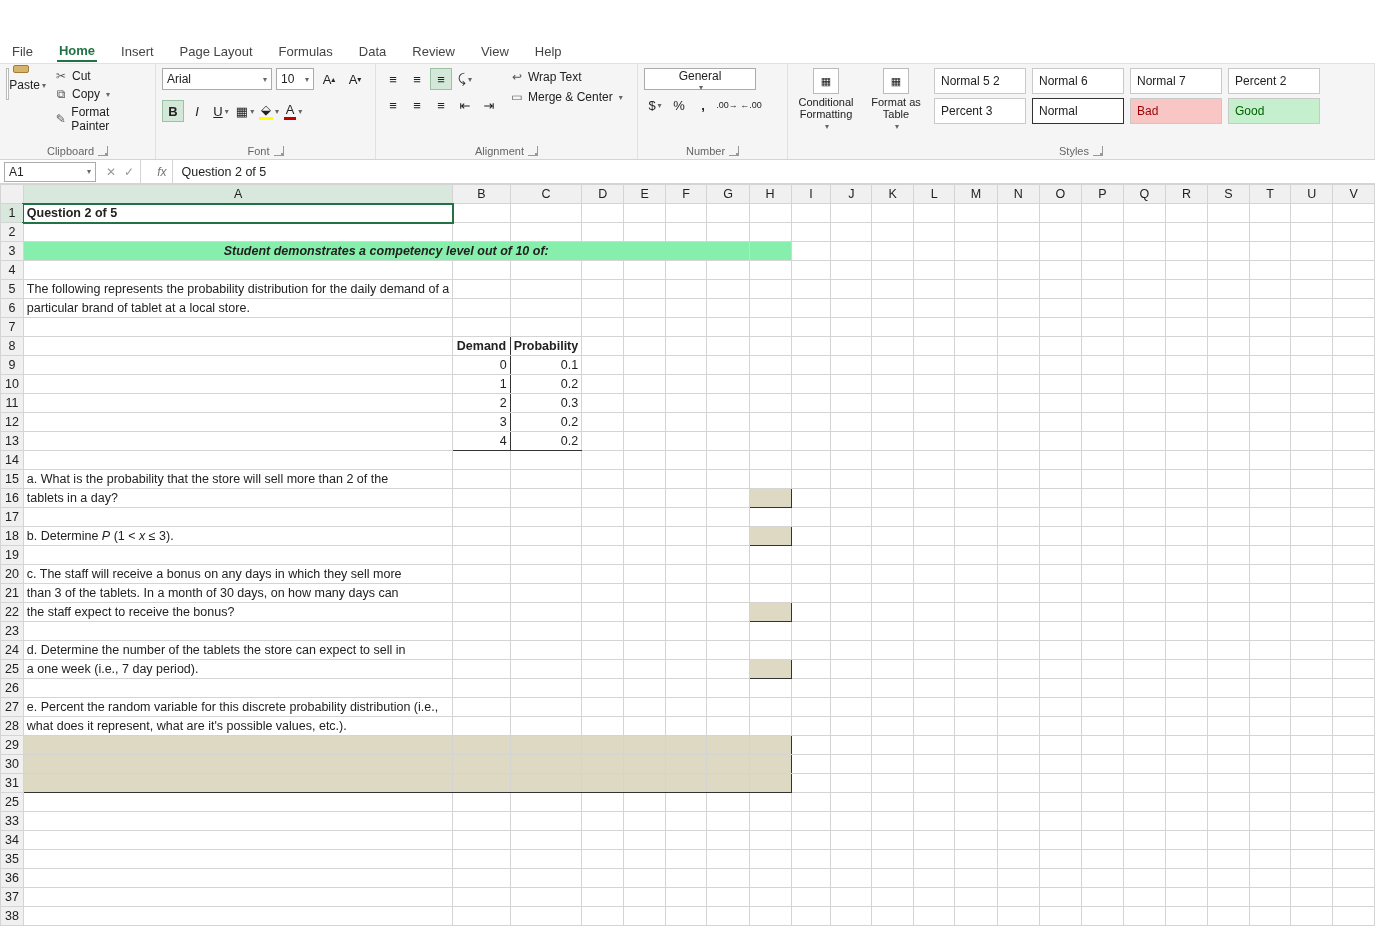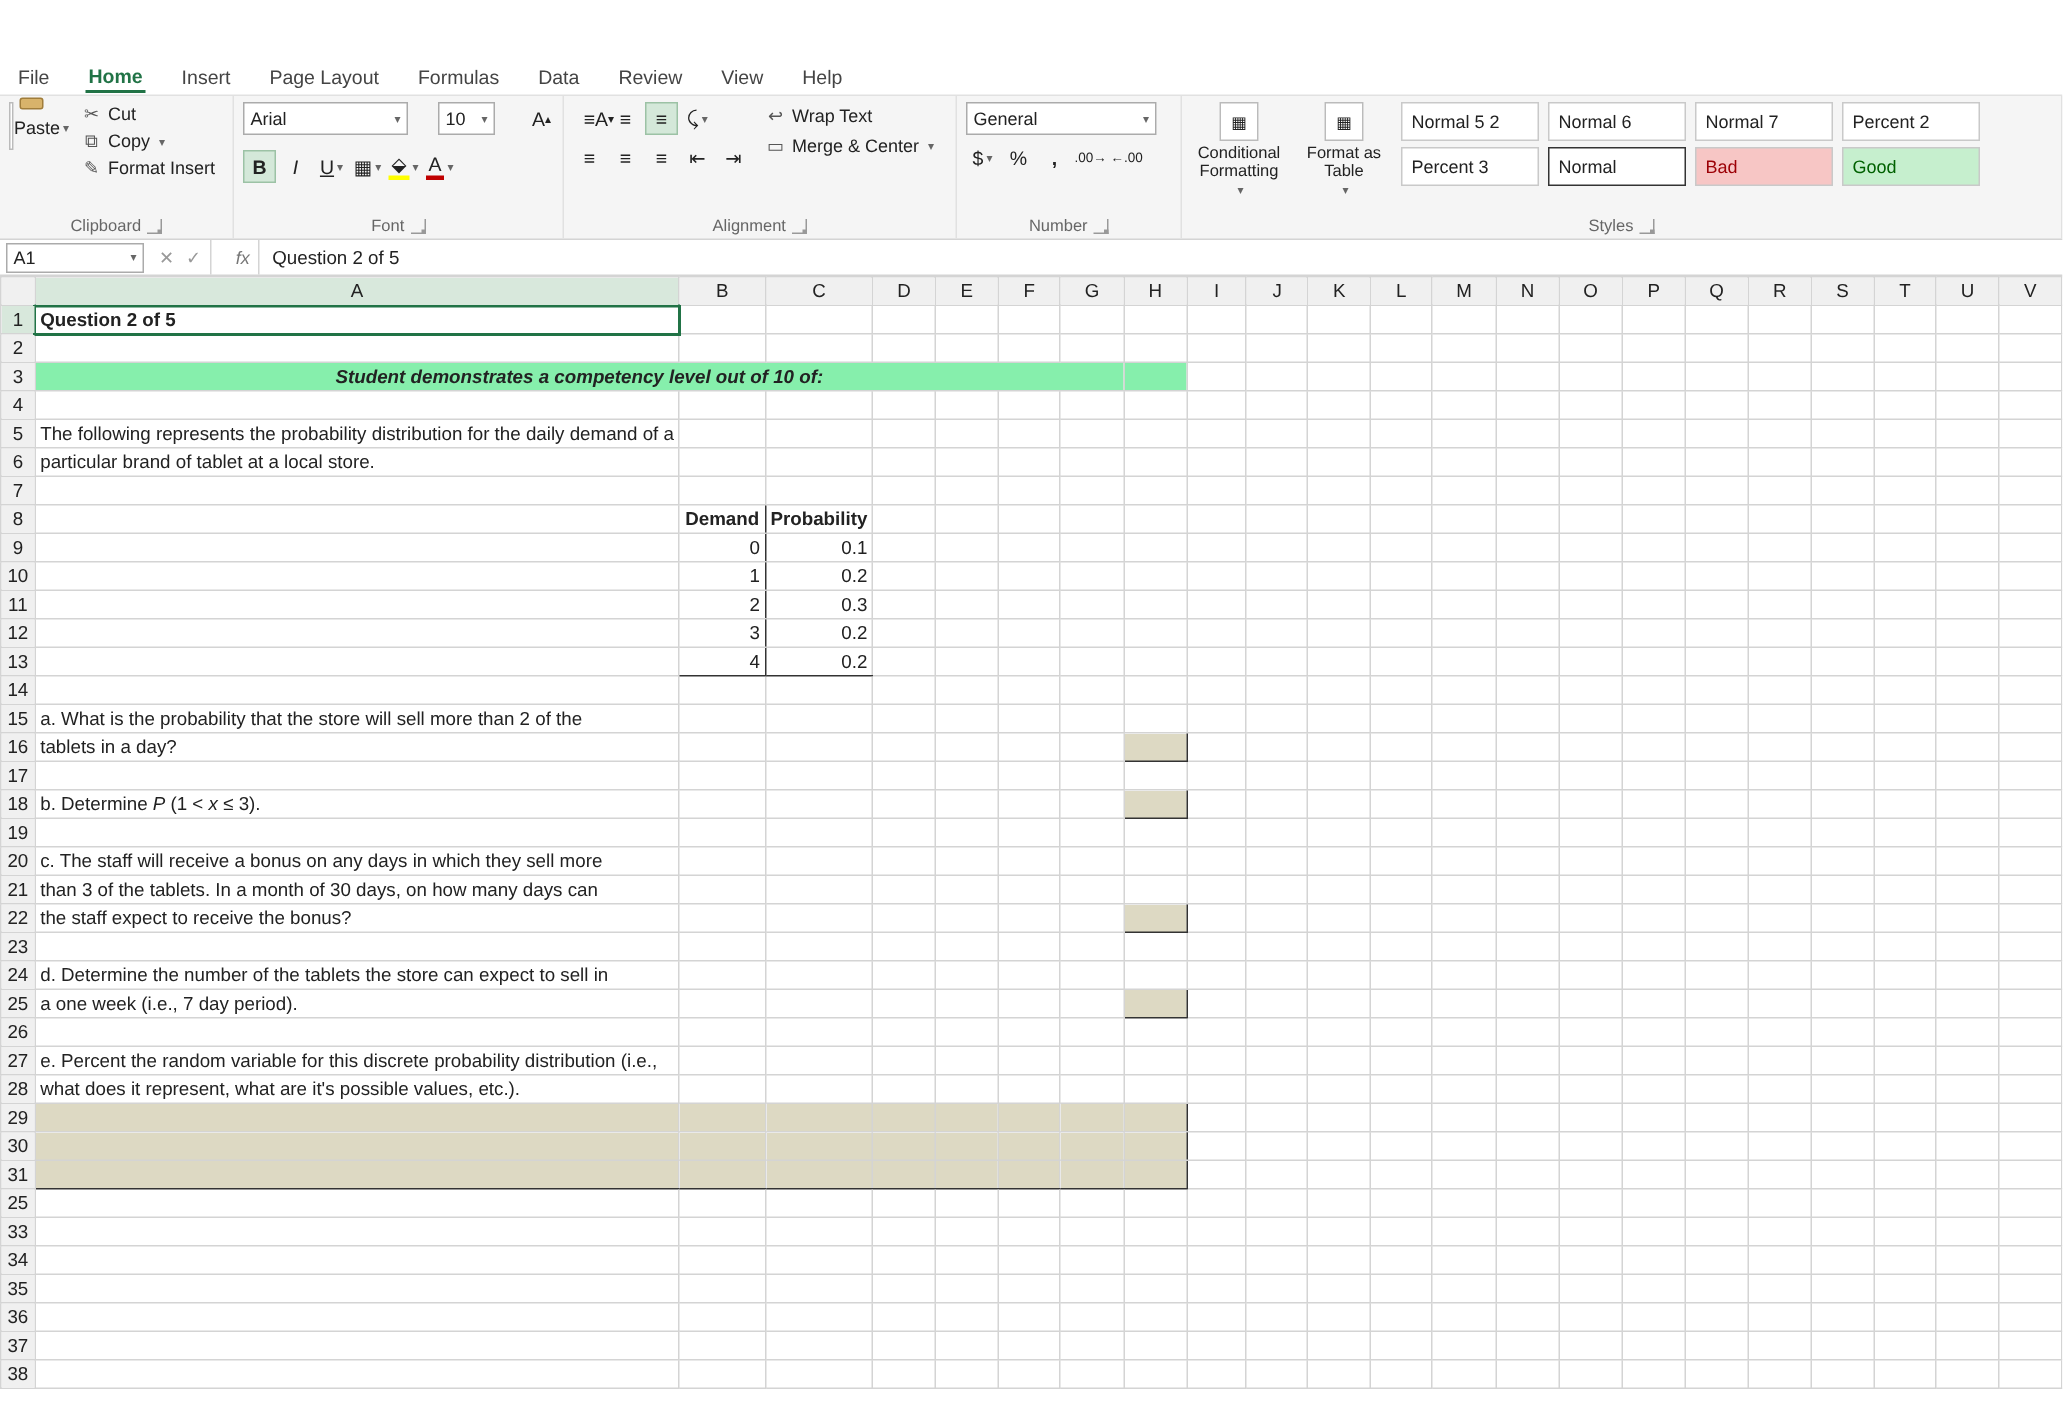"Arial" .font-row { gap: 20px -> 4px }
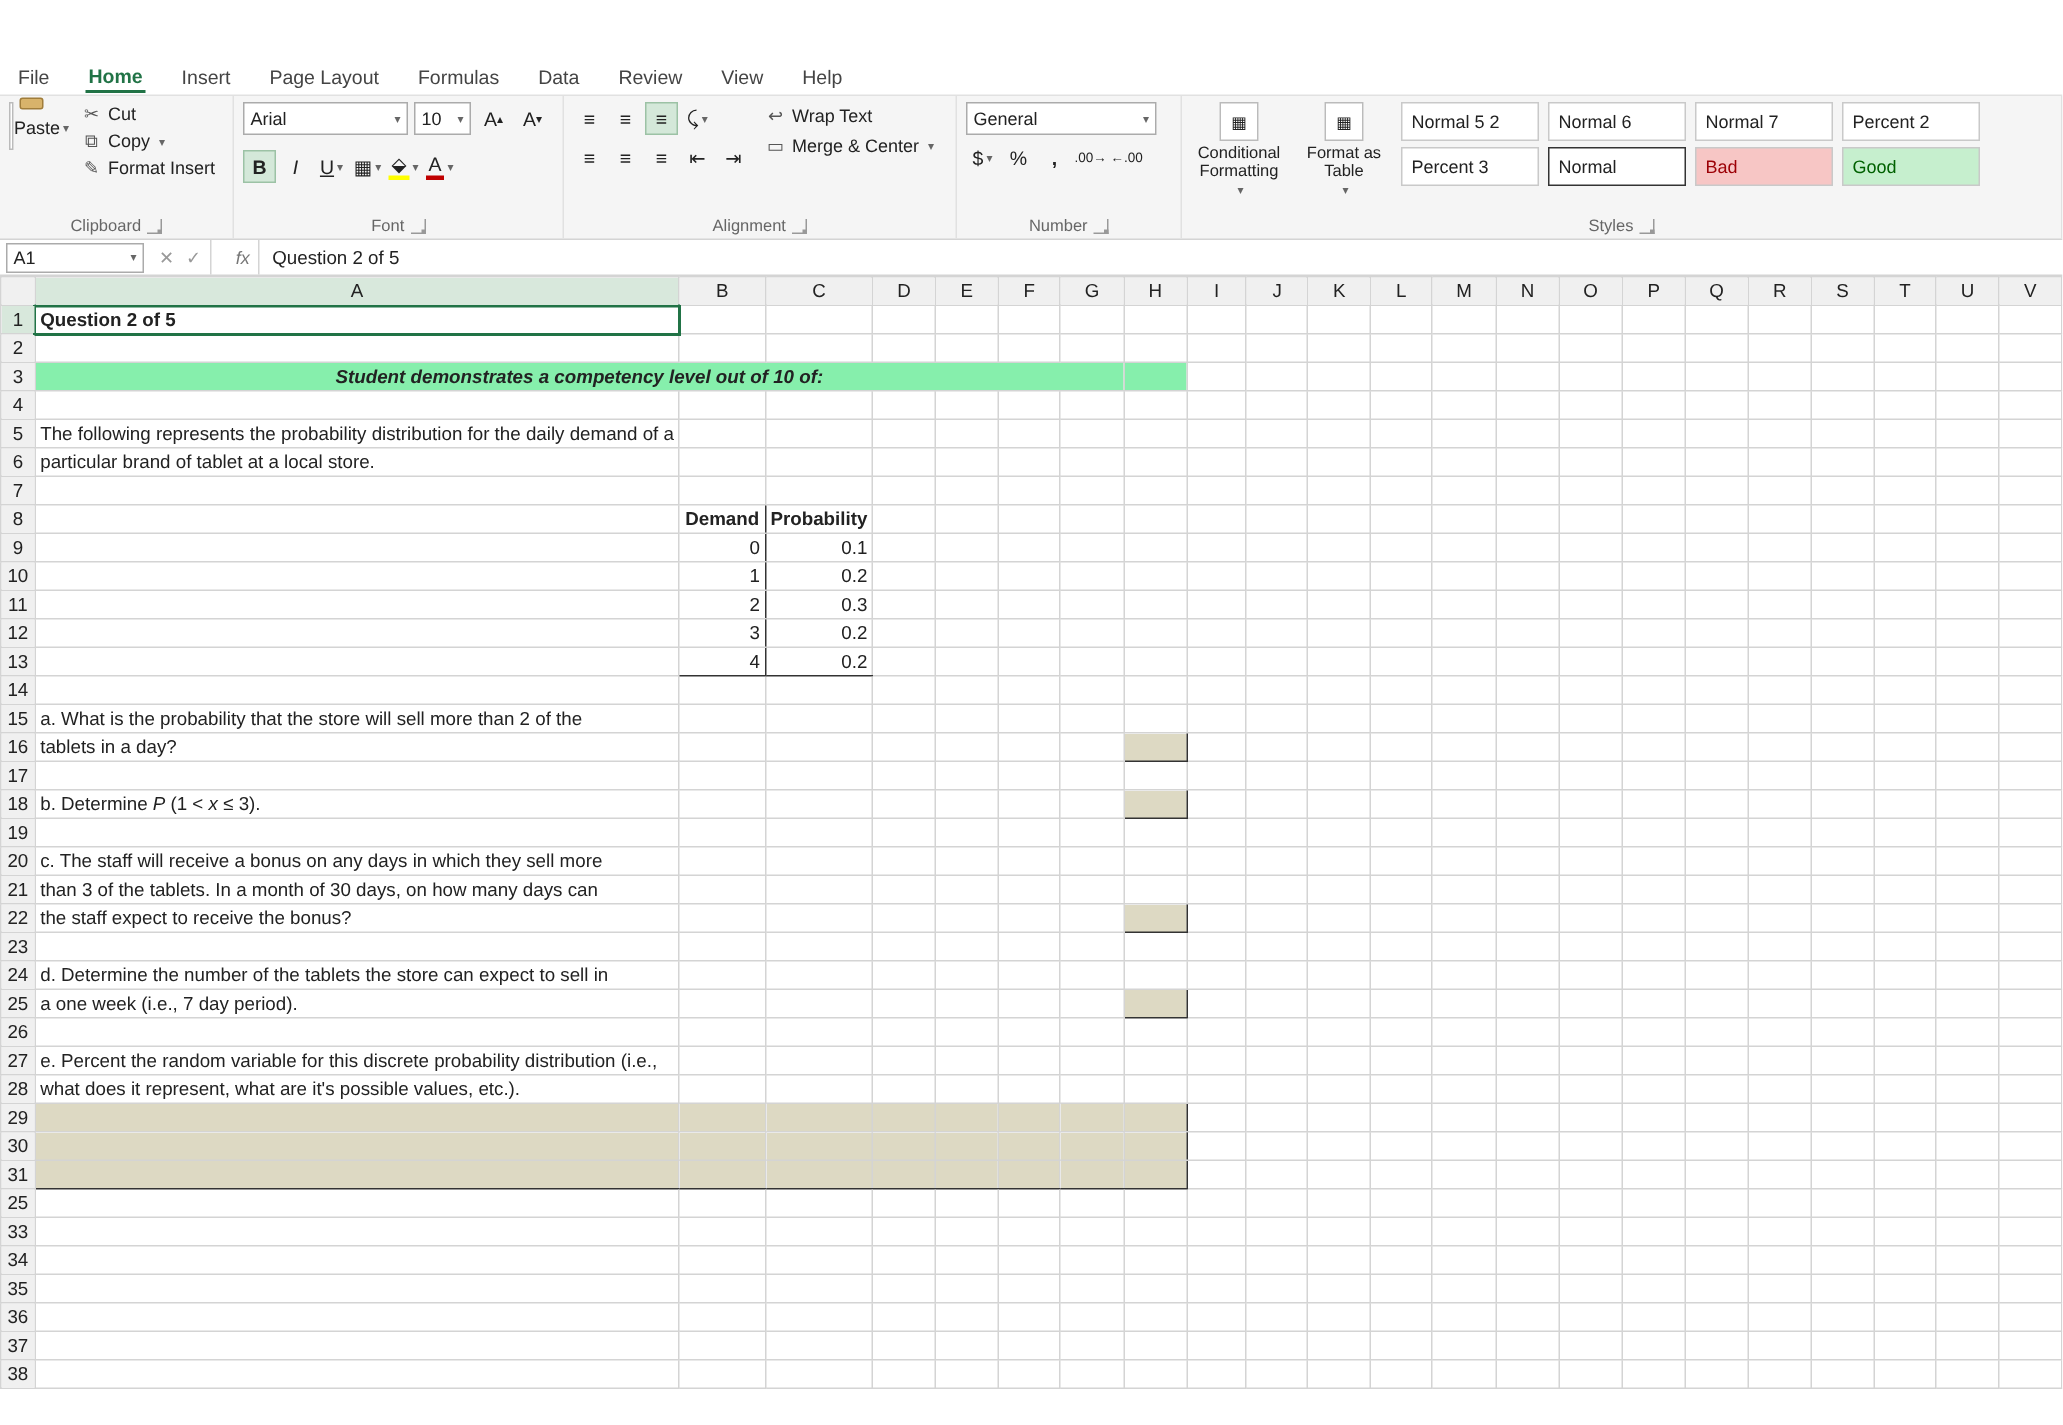"General" .num-select { flex-direction: none -> column; width: 127px -> 112px }
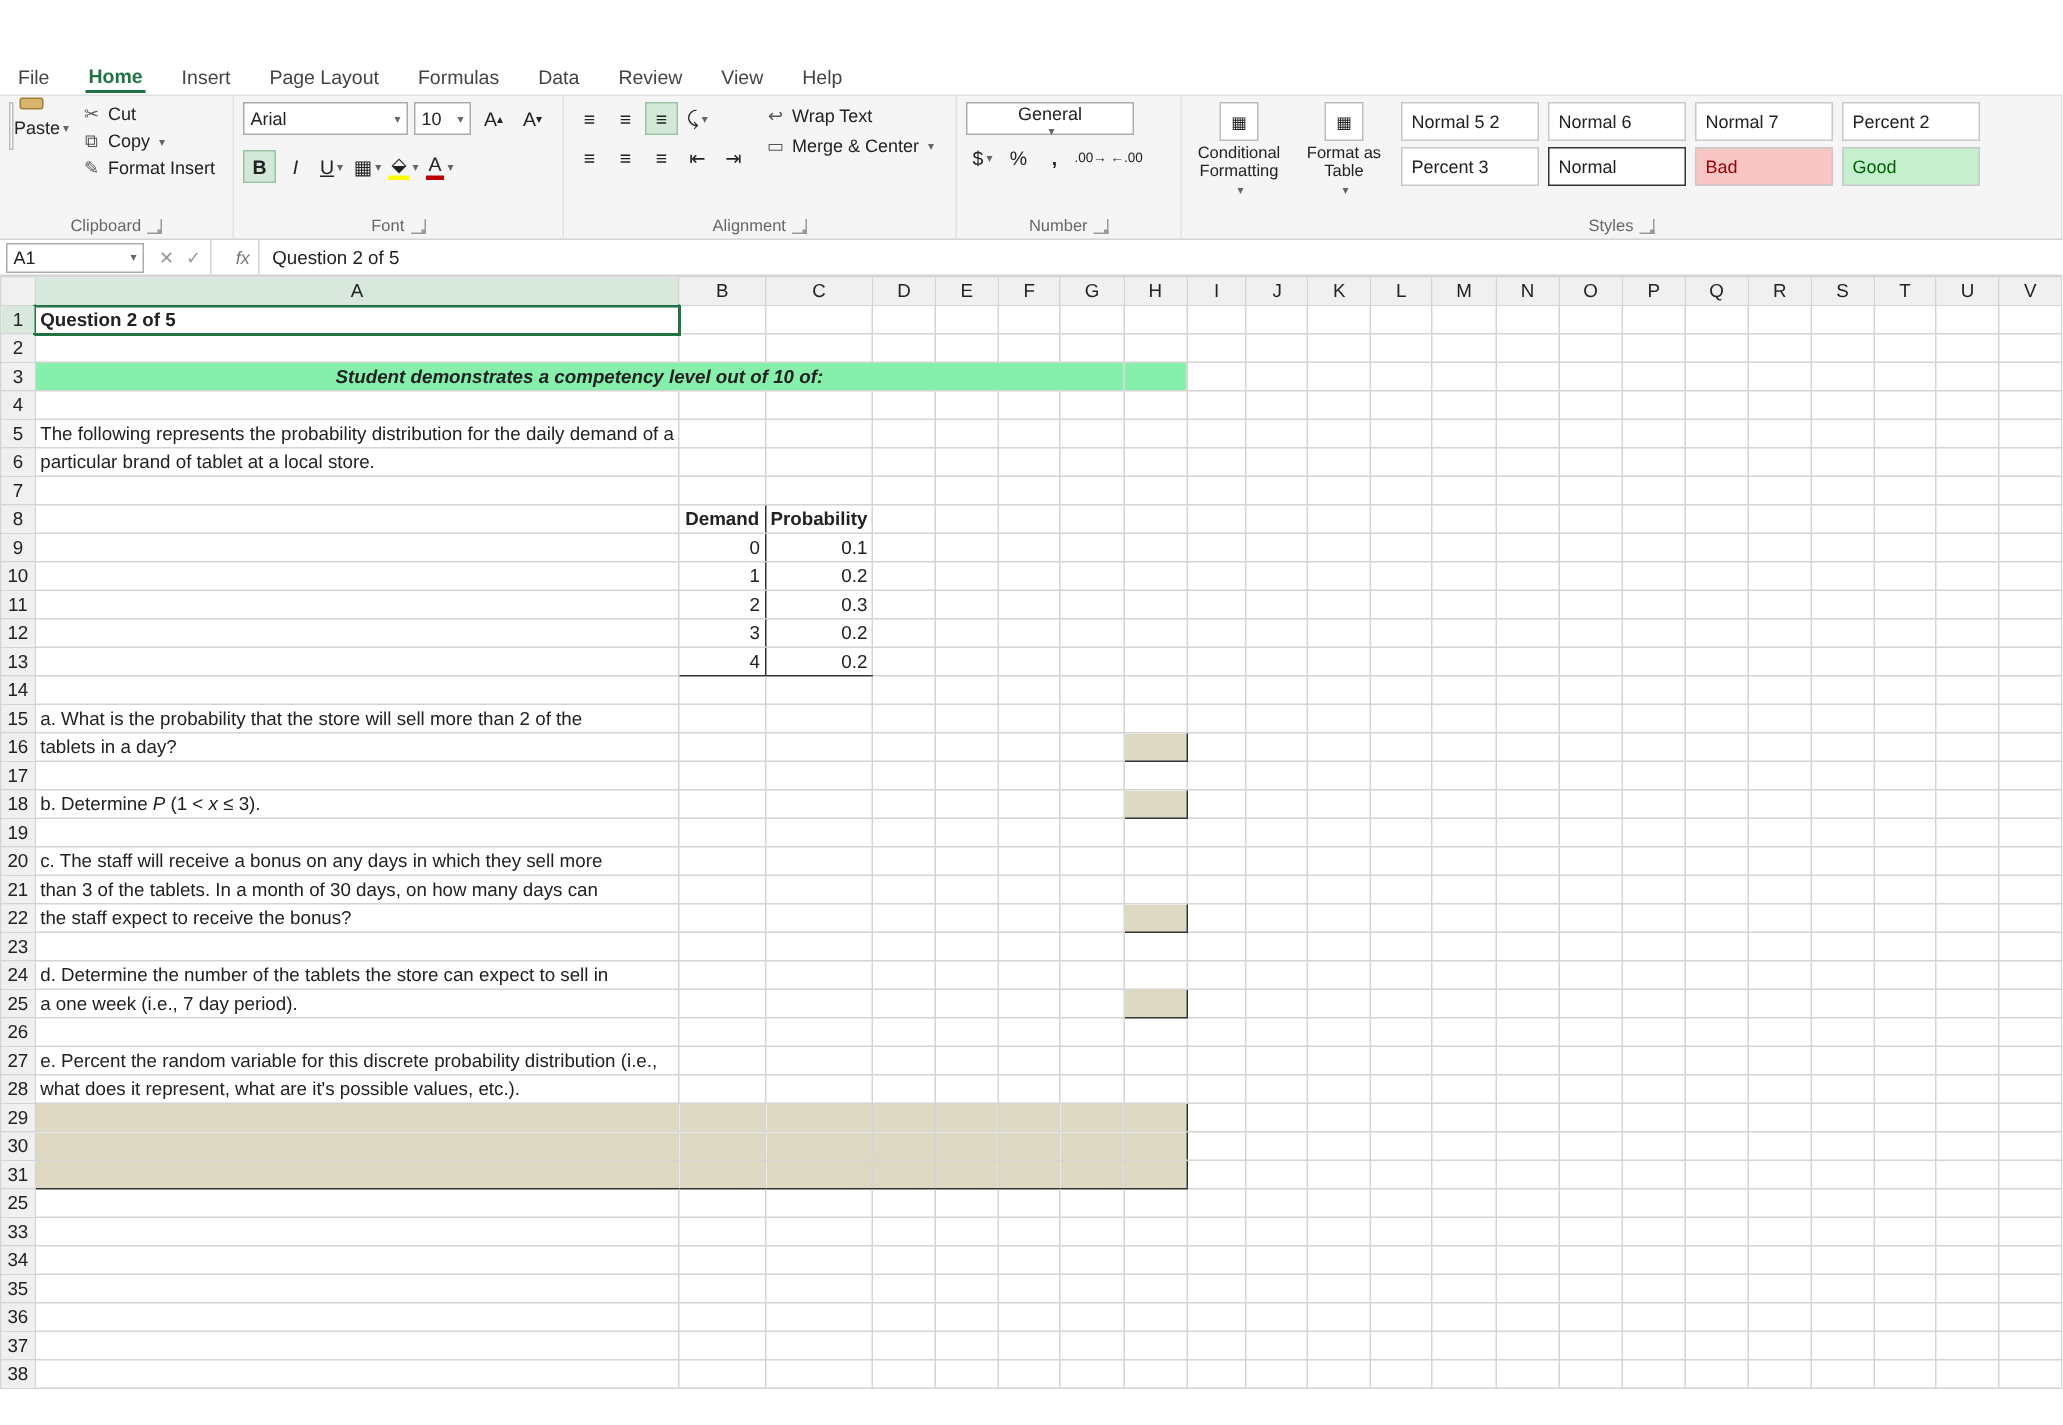"Format Insert" span { text: Insert -> Painter }
